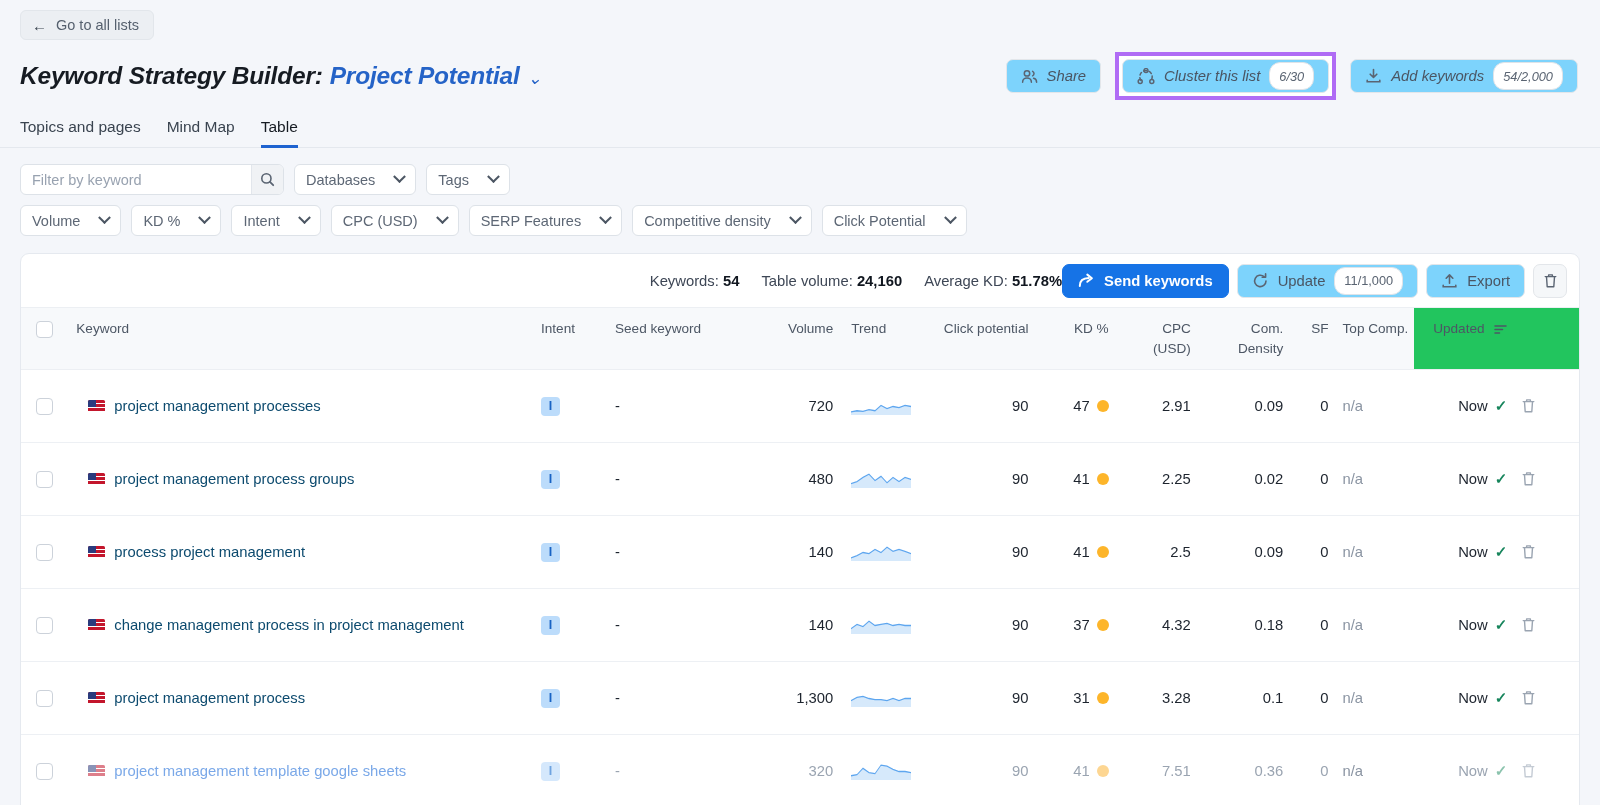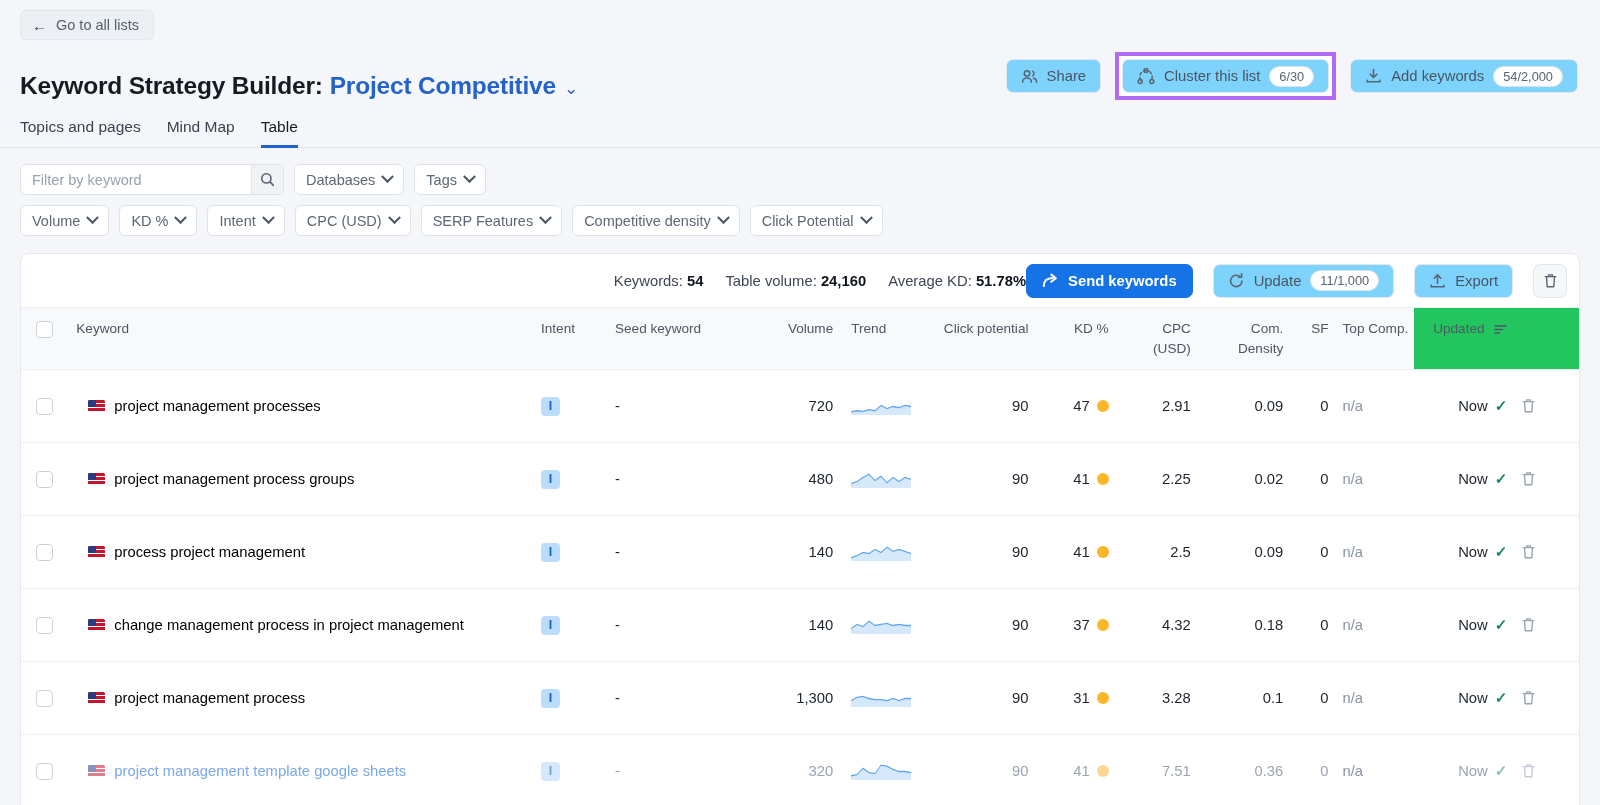"Keyword Strategy Builder:" .title-row { align-items: flex-end -> center; font-style: none -> italic }
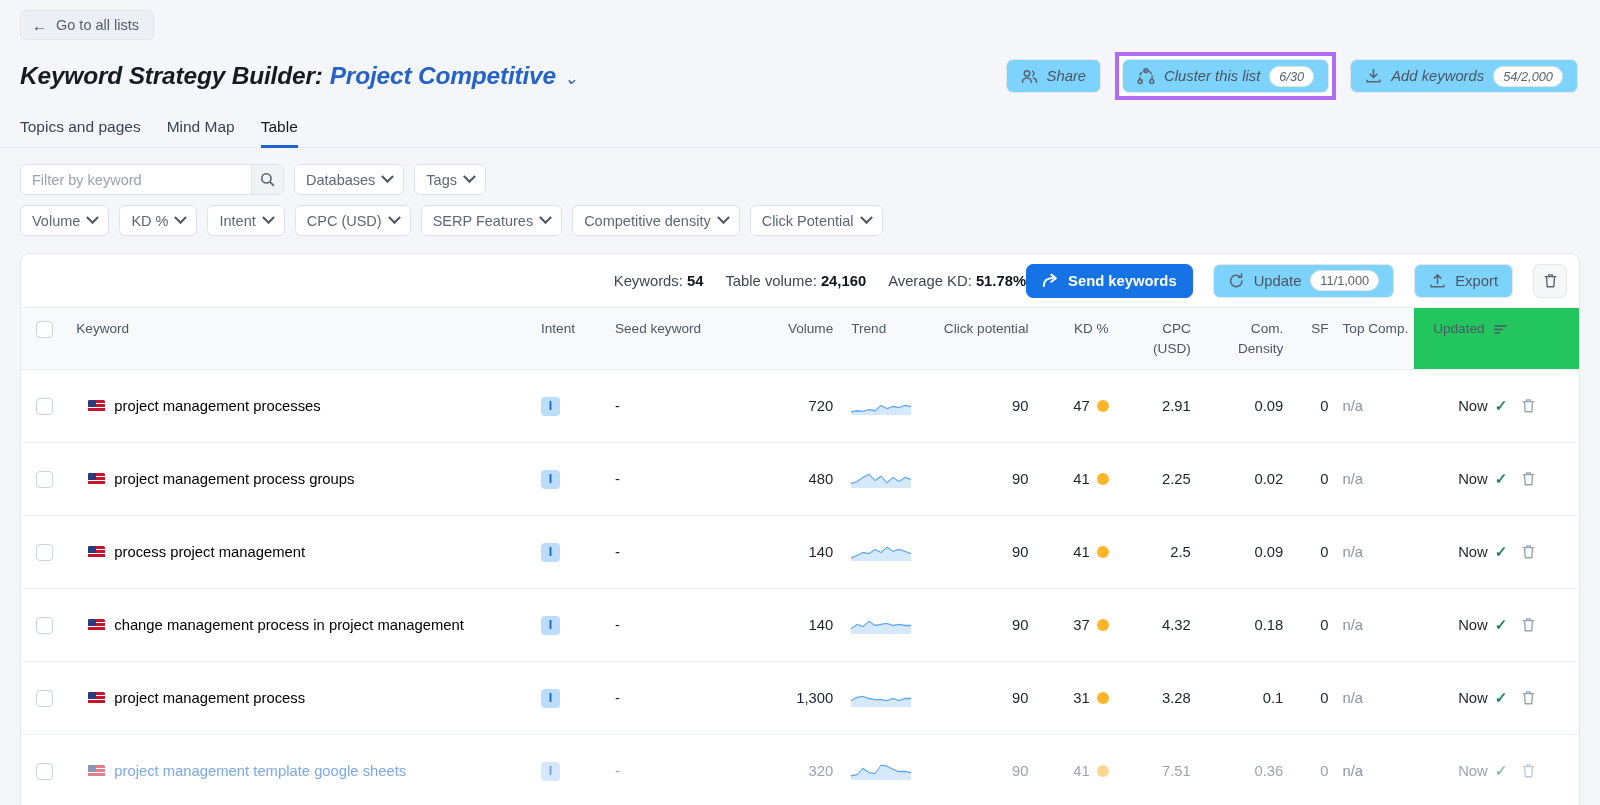"Project Competitive" span.proj { text: Competitive -> Potential }
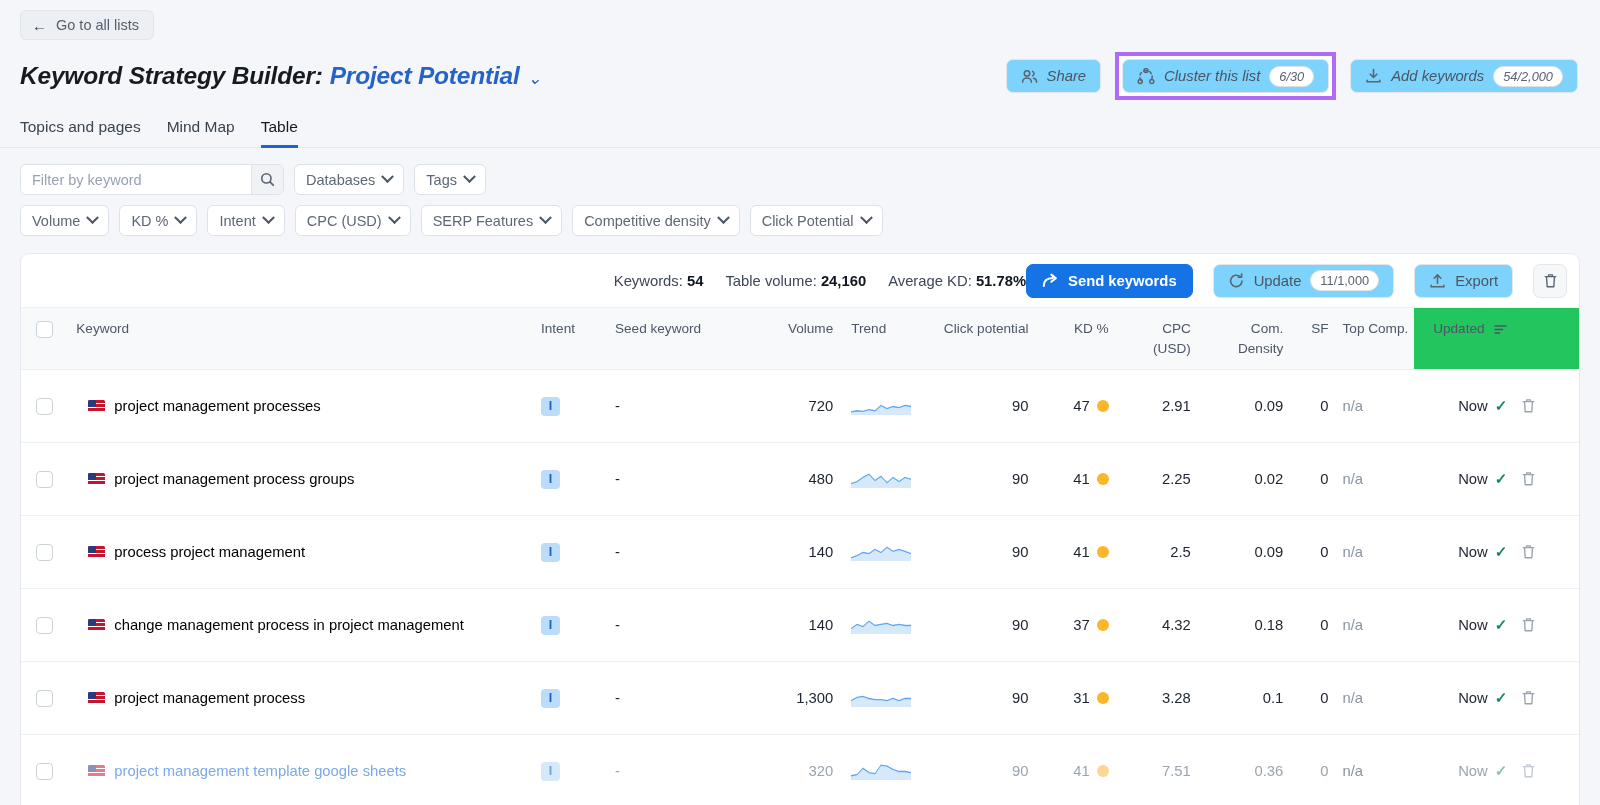"6/30" .btn .pill { height: 21px -> 28px }
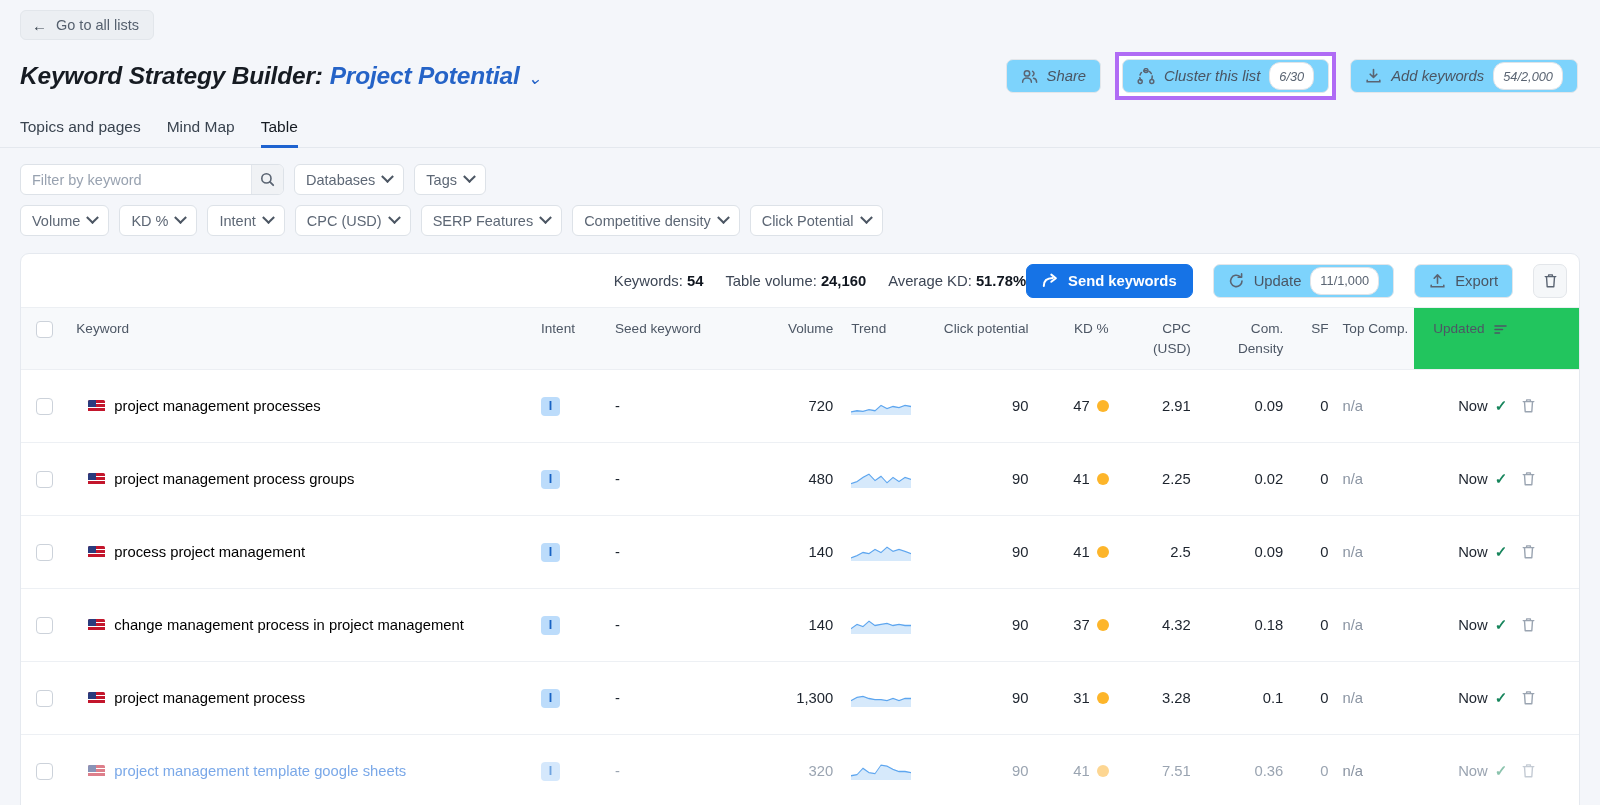"Databases" .sel { gap: 8px -> 20px }
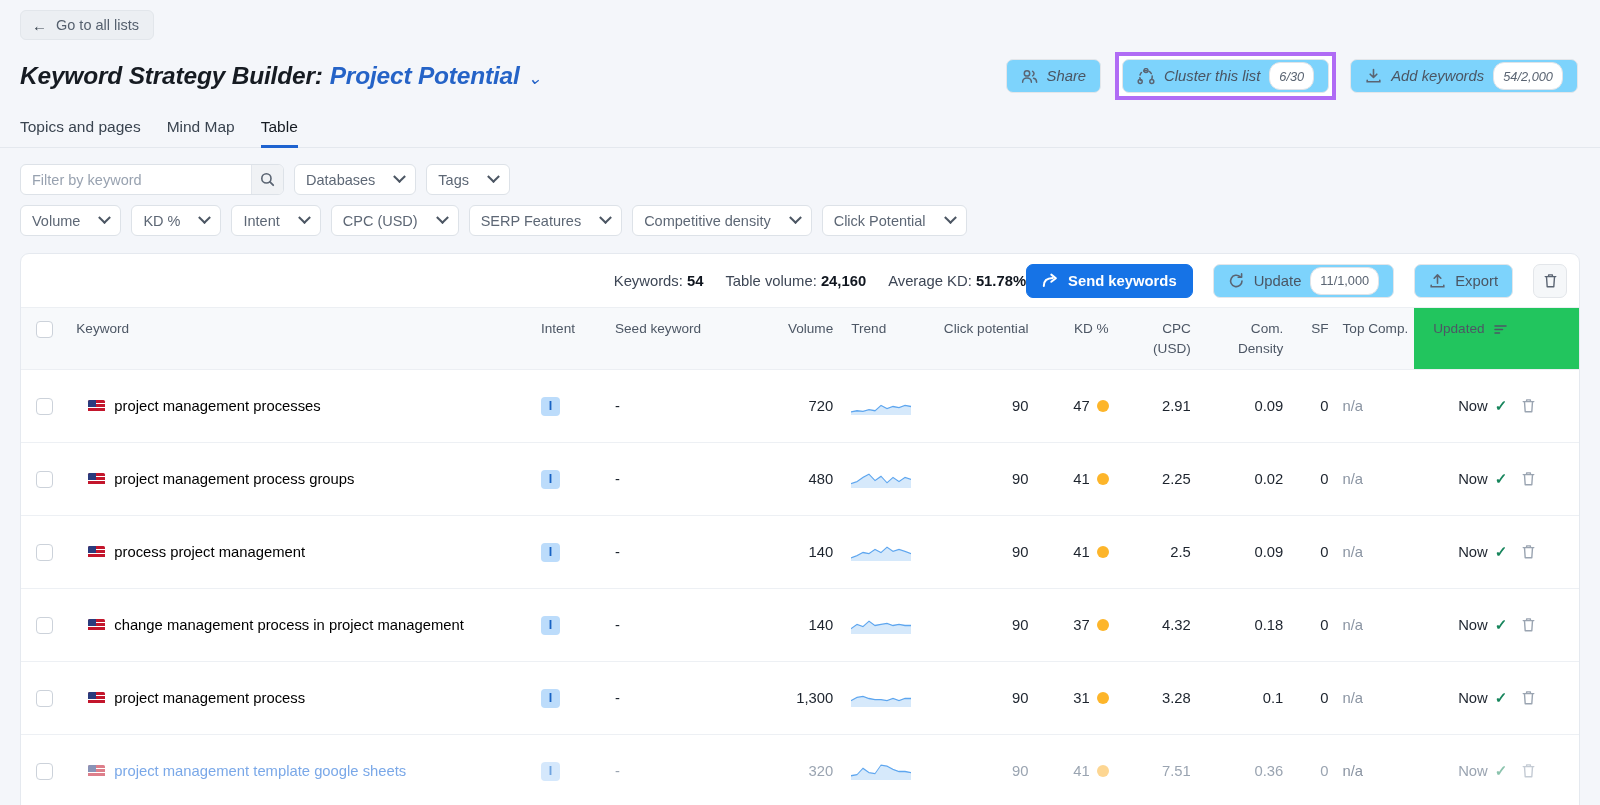"Send keywords" .head-actions { gap: 20px -> 8px }
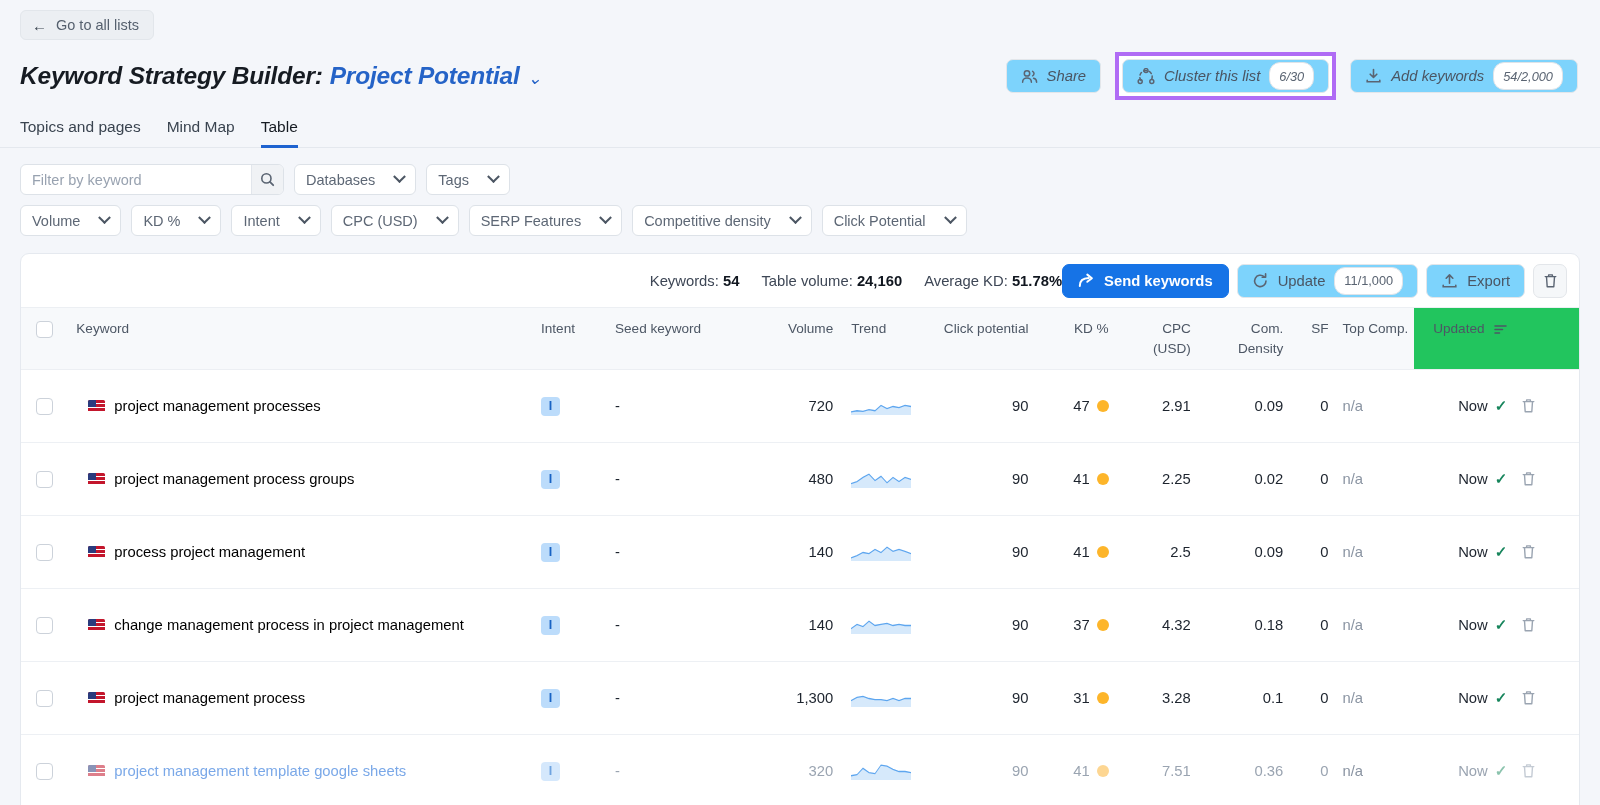"project management processes" .kw-link { color: #000000 -> #0c4a6e }
